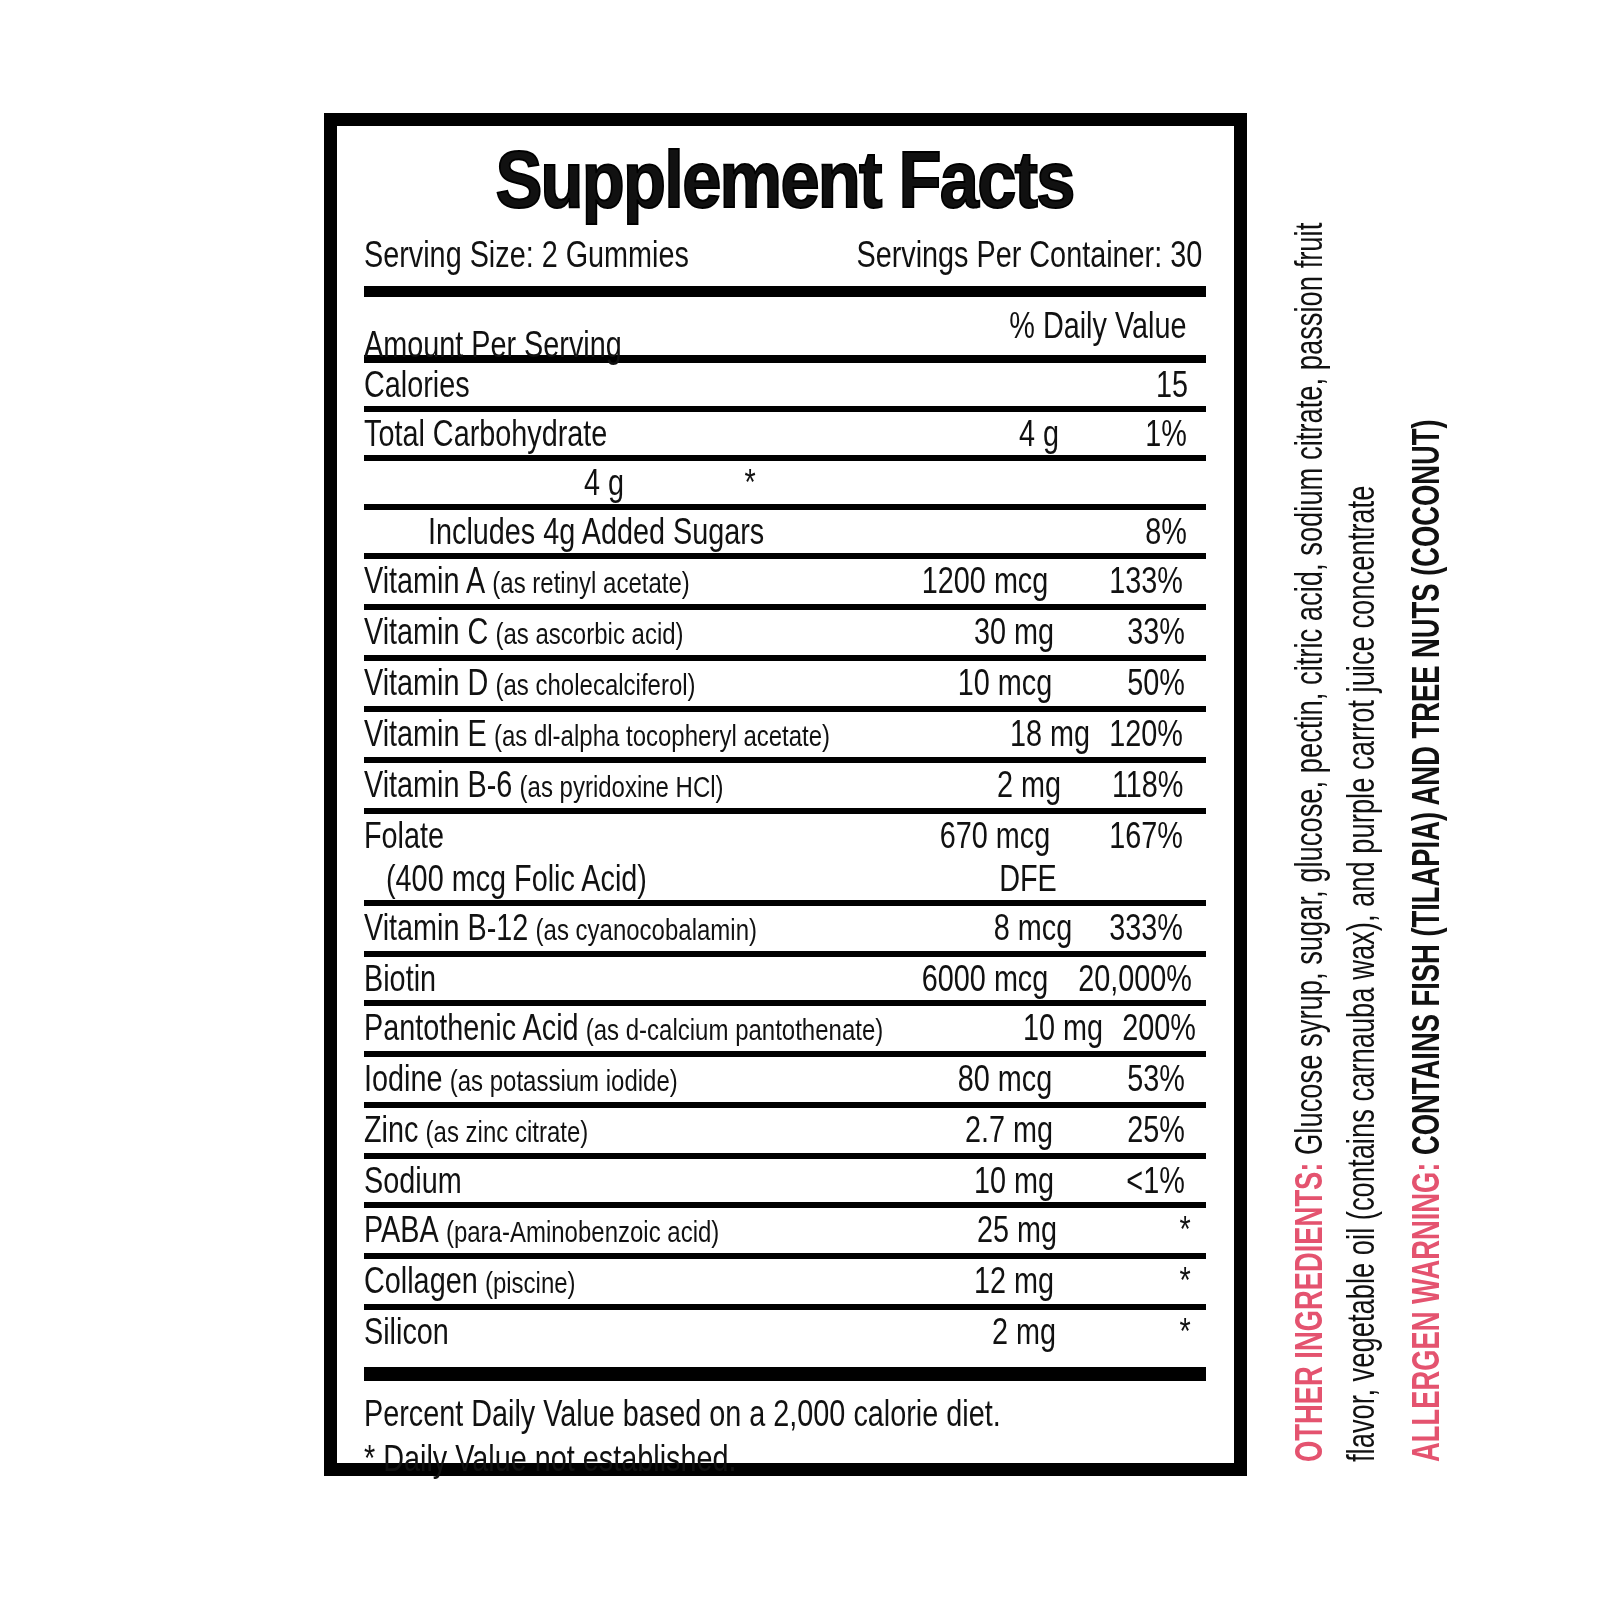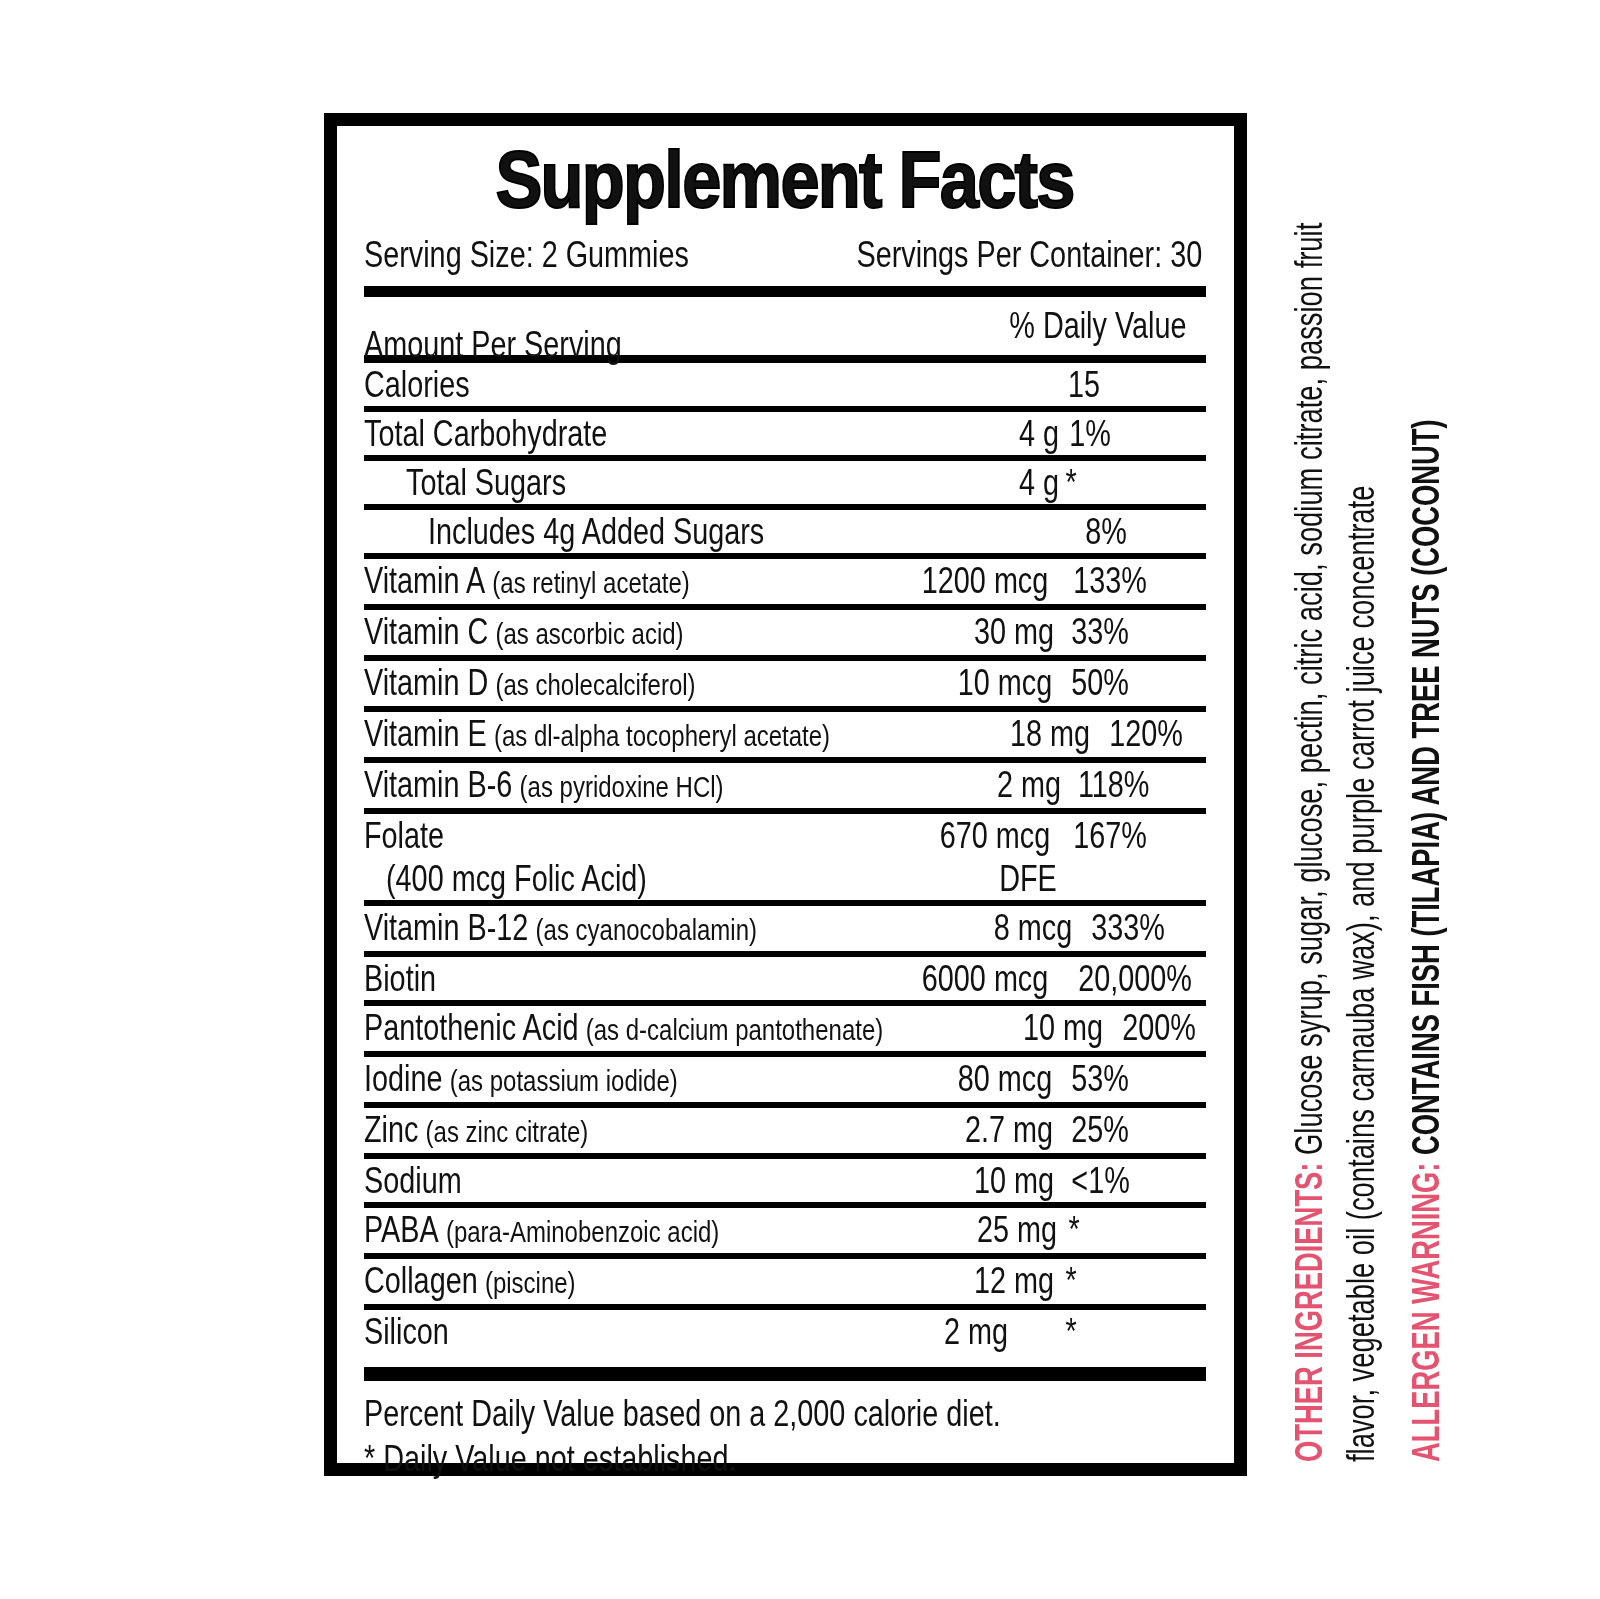"15" .cell-dv { text-align: left -> right }
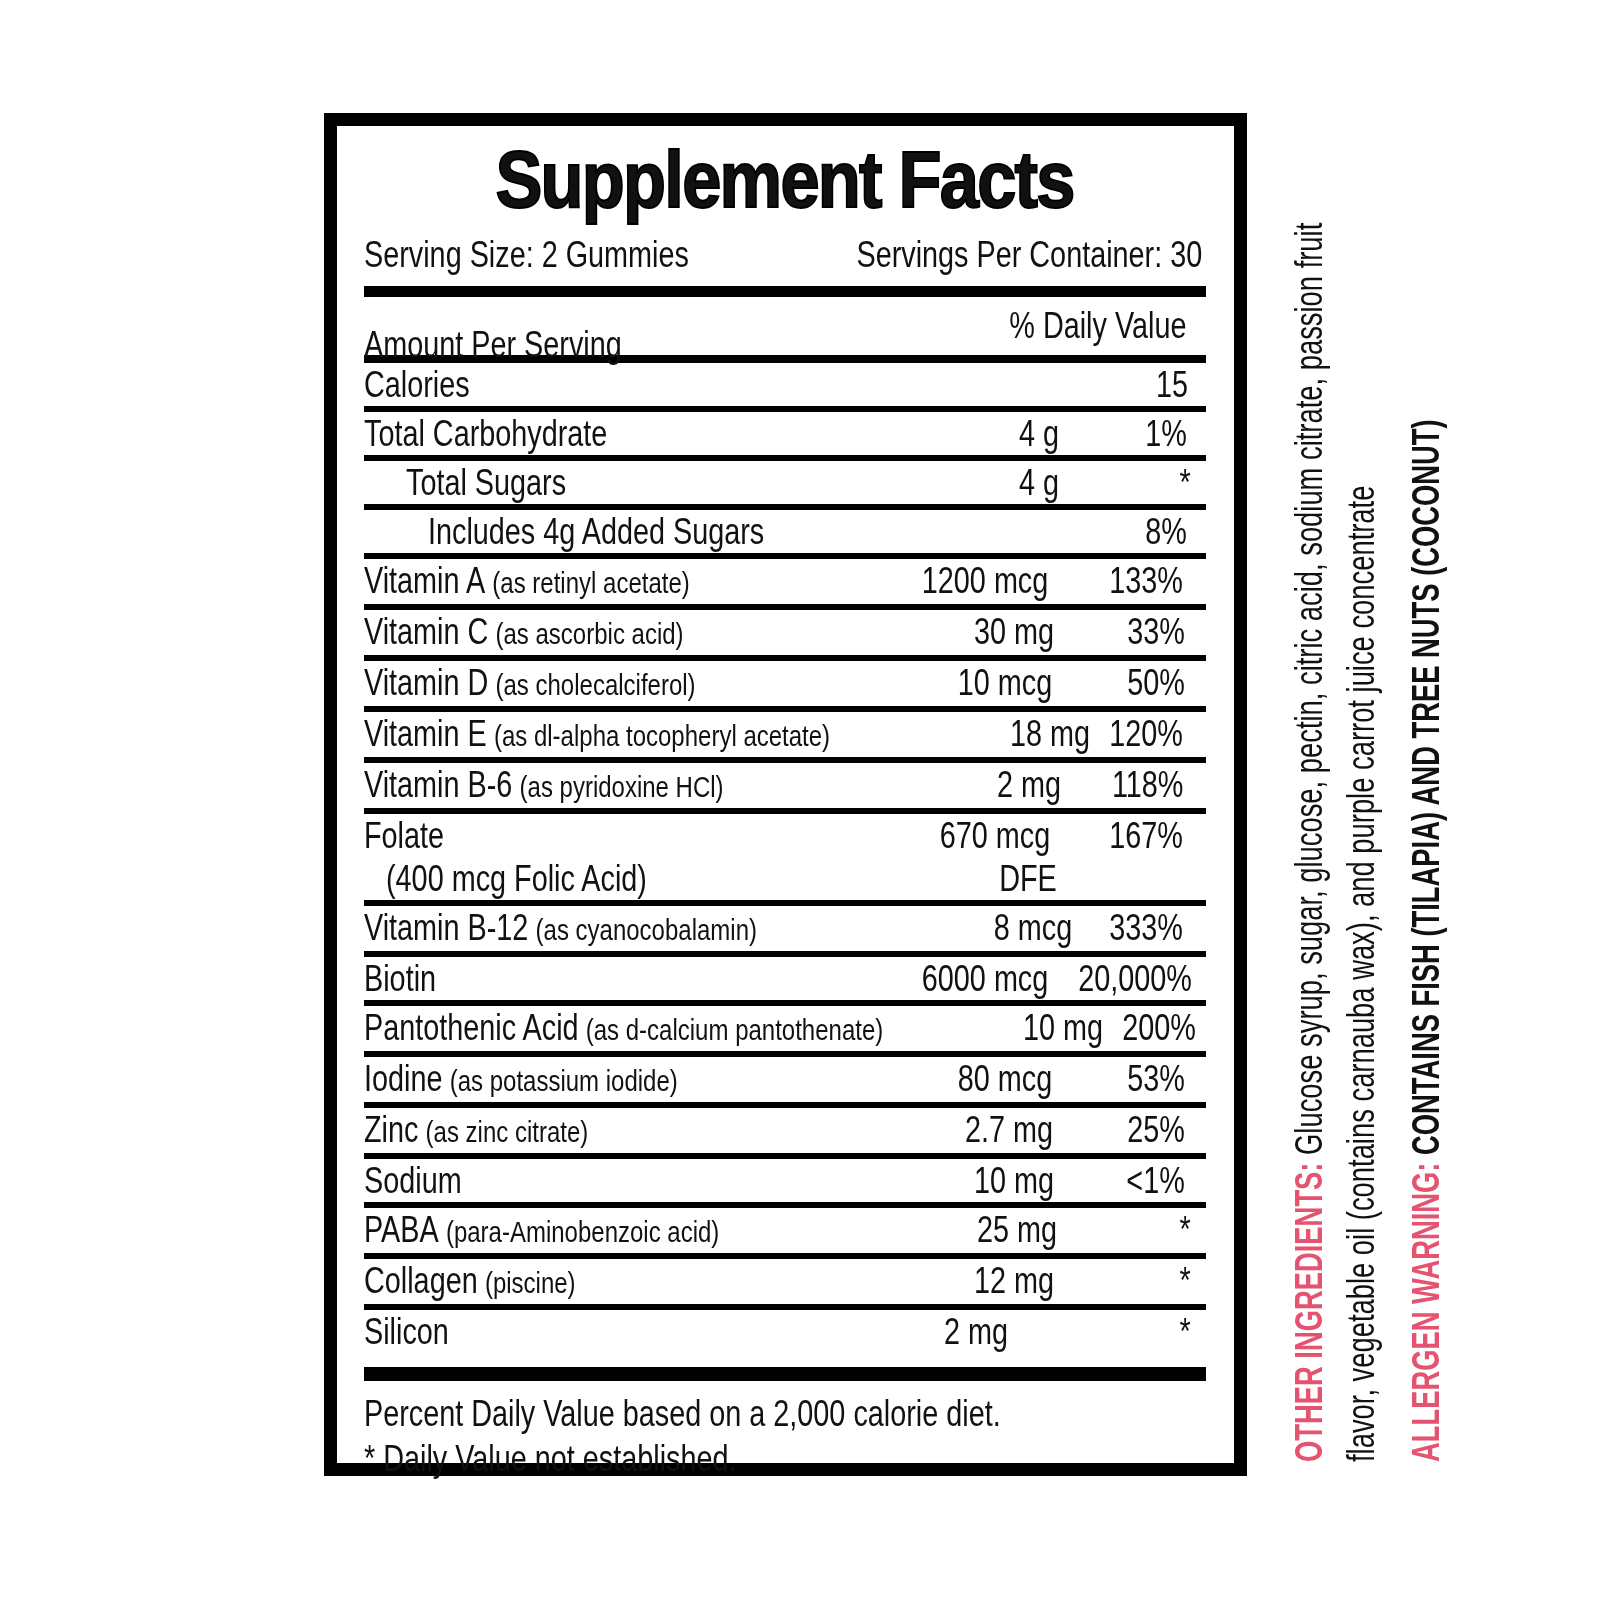"Total Sugars" div.cell-name { html: <div> <div><span><span>Total Sugars</span></span></div> </div> -> none }
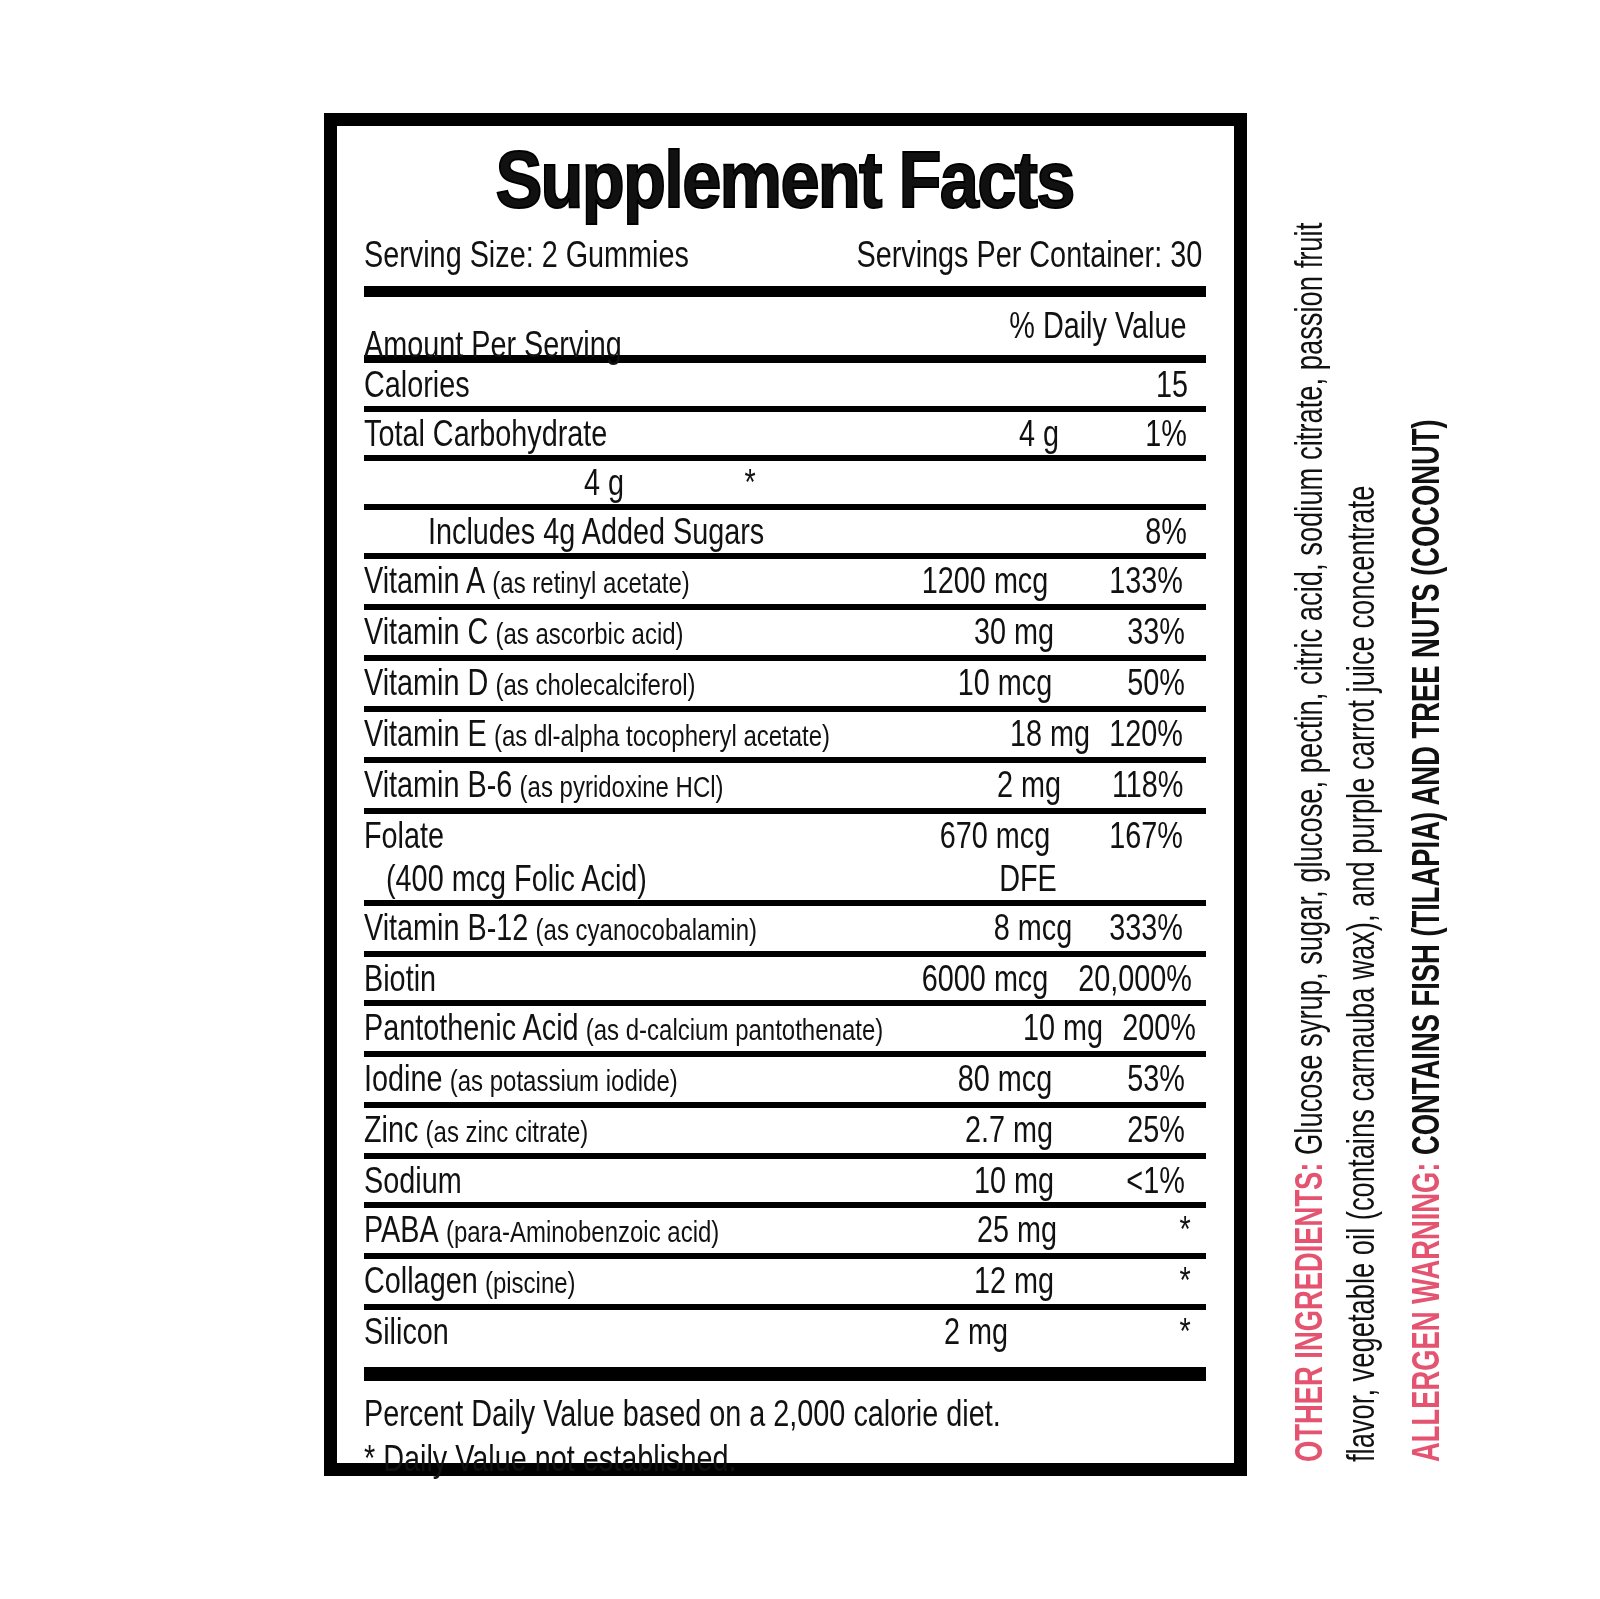"Silicon" .row:last-child { gap: 48px -> none }
